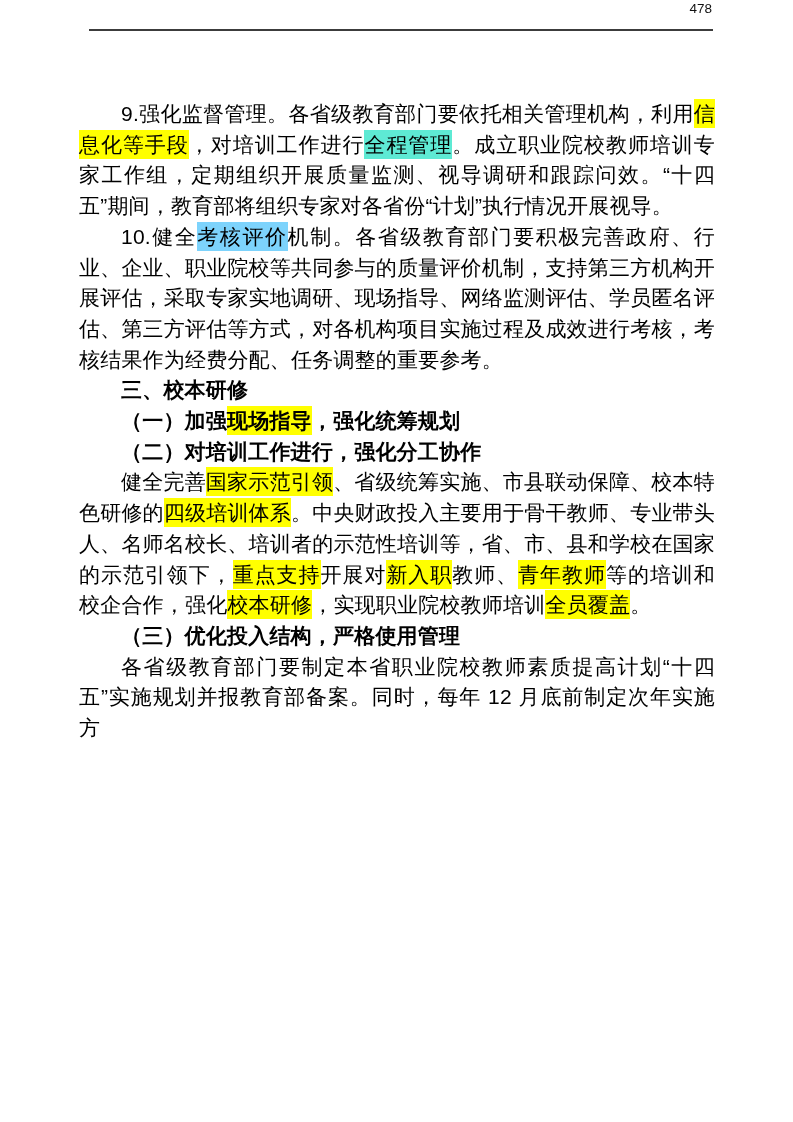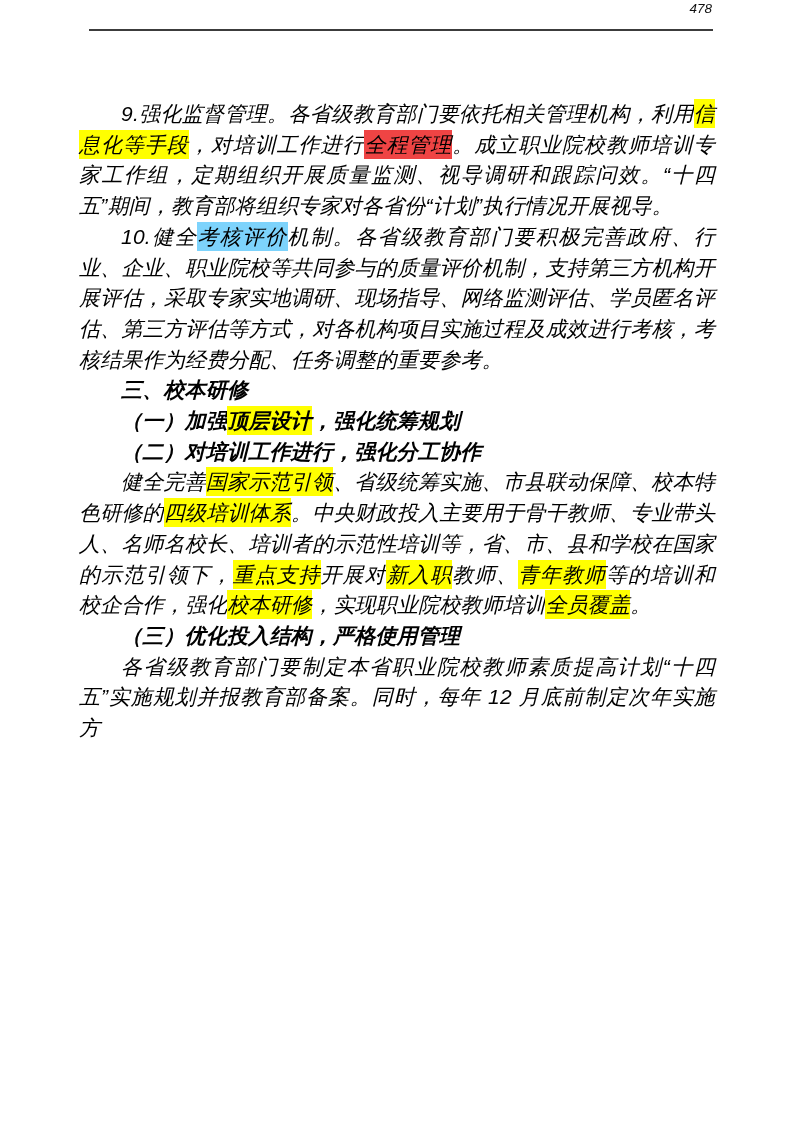"478" .page { font-style: italic -> none }
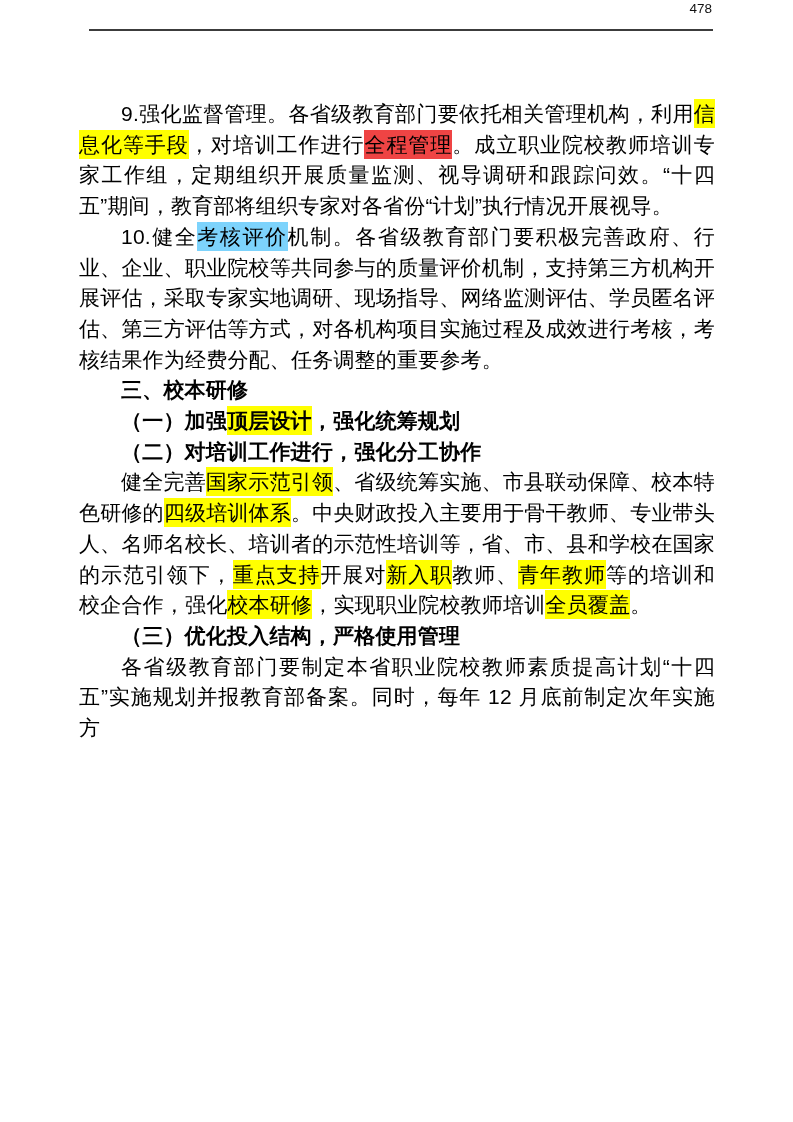"全程管理" span.hl { background: #ef4444 -> #5eead4 }
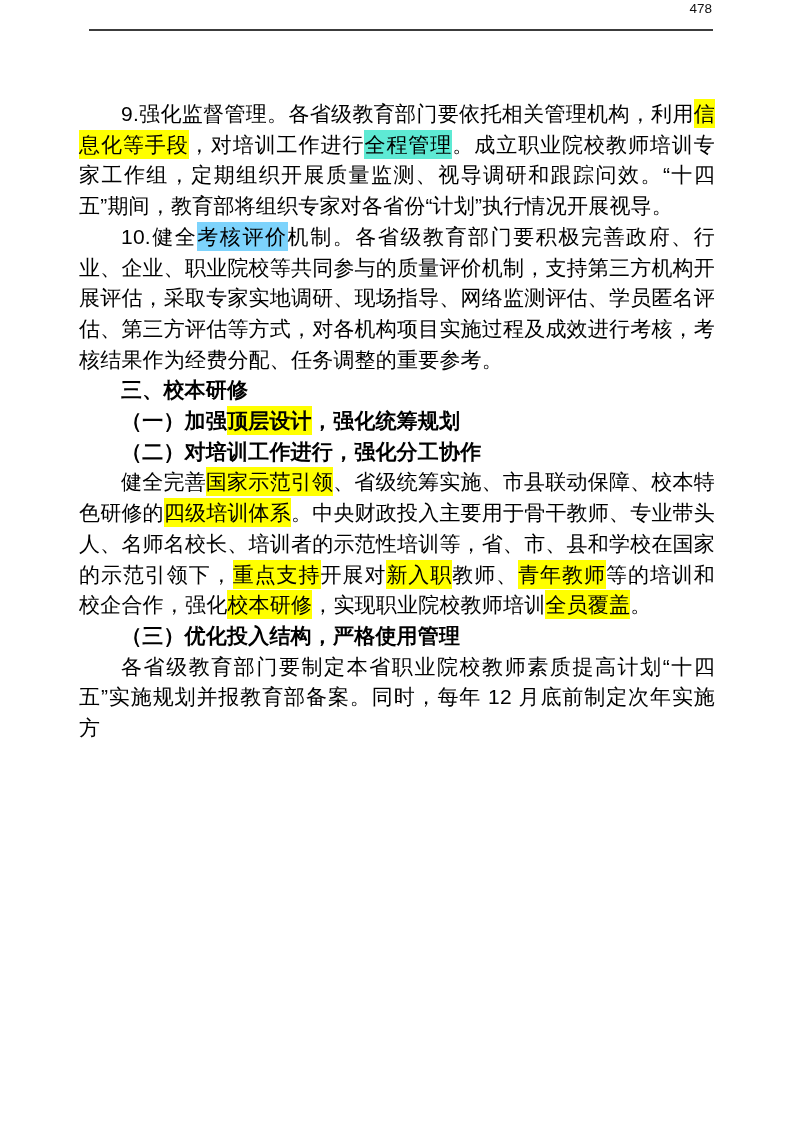"顶层设计" span.hl { text: 顶层设计 -> 现场指导 }
